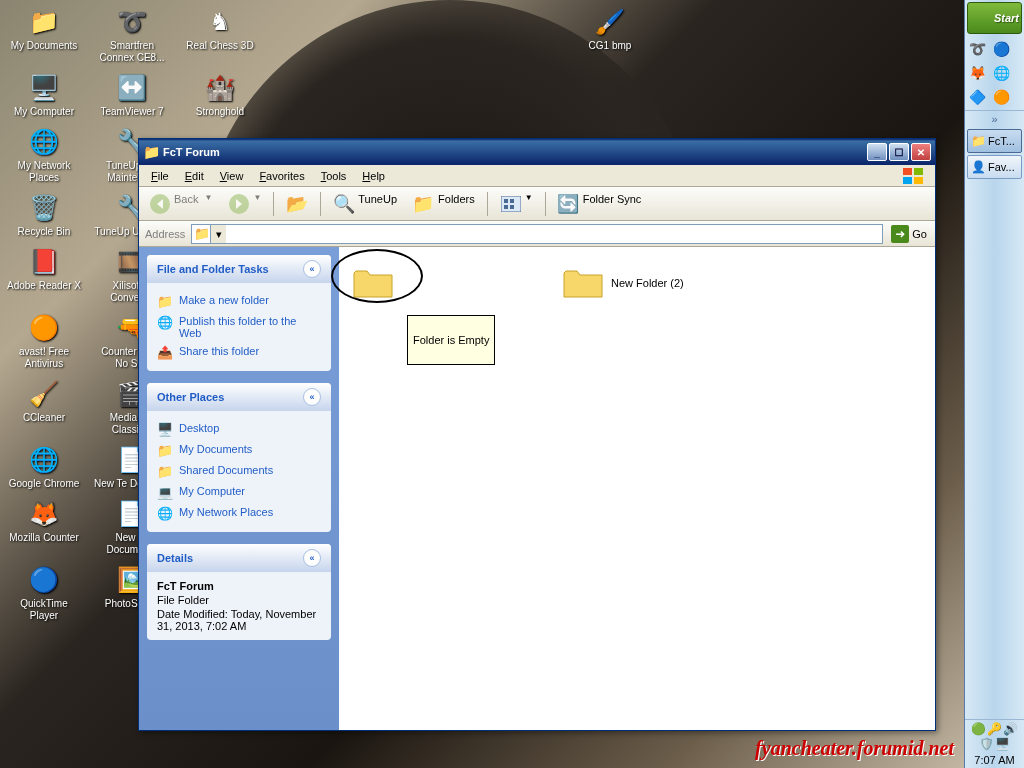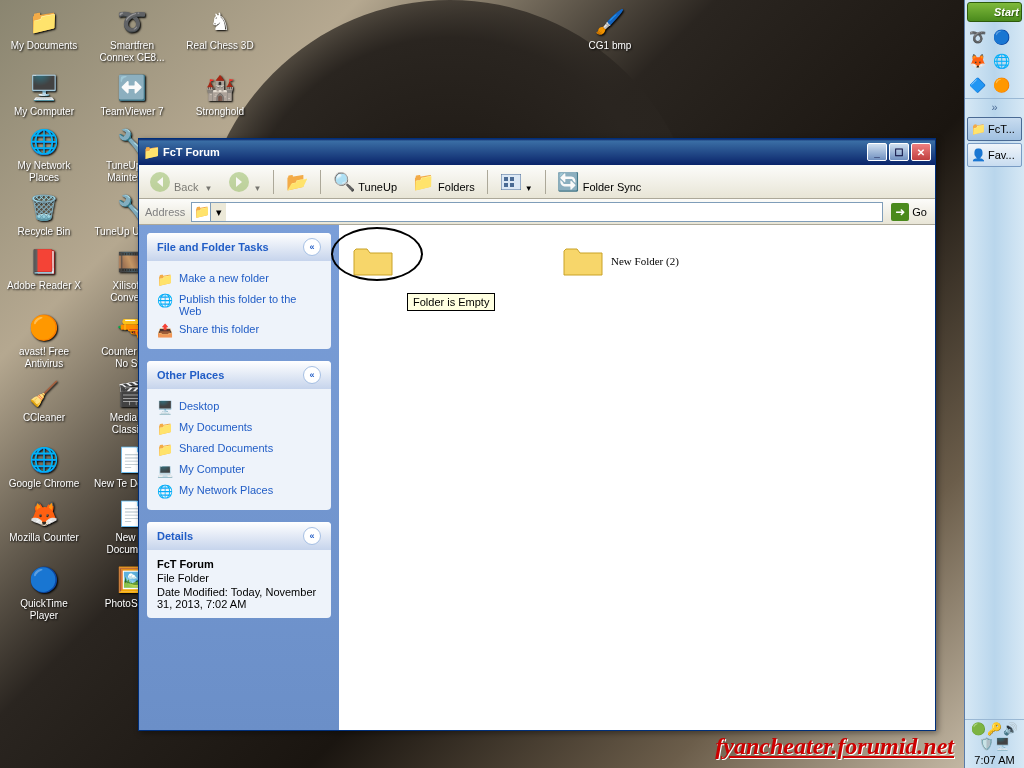"Start" .start-btn { height: 20px -> 32px }
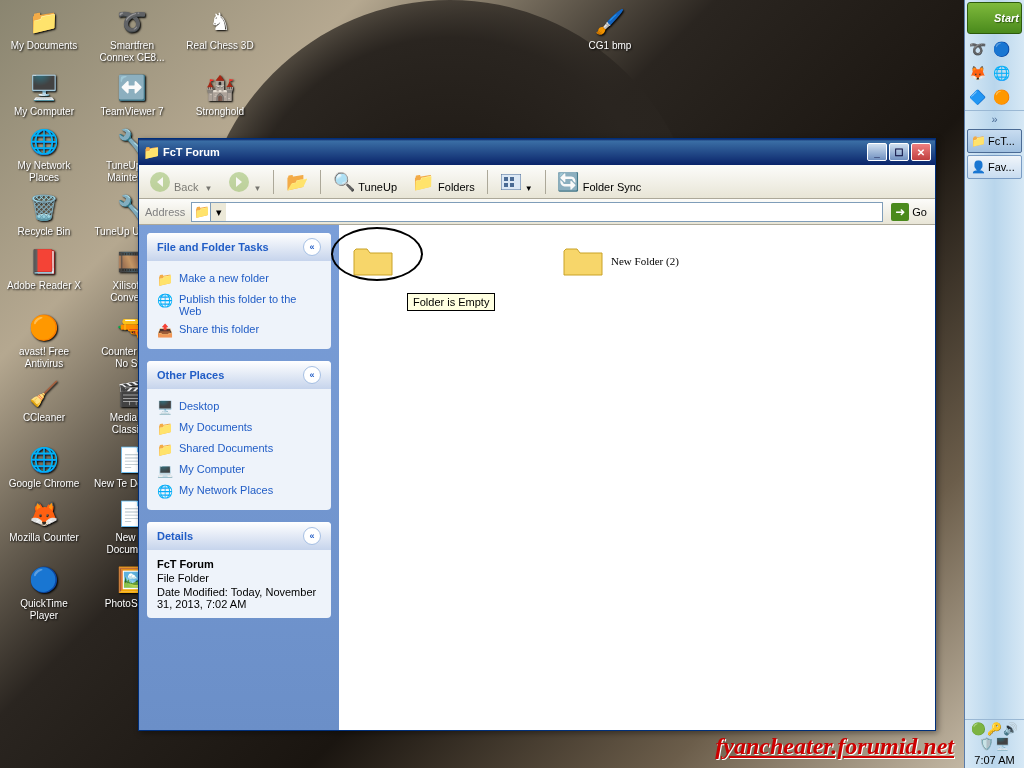"File Edit View Favorites Tools" div.menubar { html: none -> <div> <span><span><u>F</u>ile</span><span><u>E</u>dit</span><span><u>V</u>iew</span><span><u>F</u>avorites</span><span><u>T</u>ools</span><span><u>H</u>elp</span></span> <span> <svg> <rect></rect> <rect></rect> <rect></rect> <rect></rect> </svg> </span> </div> }
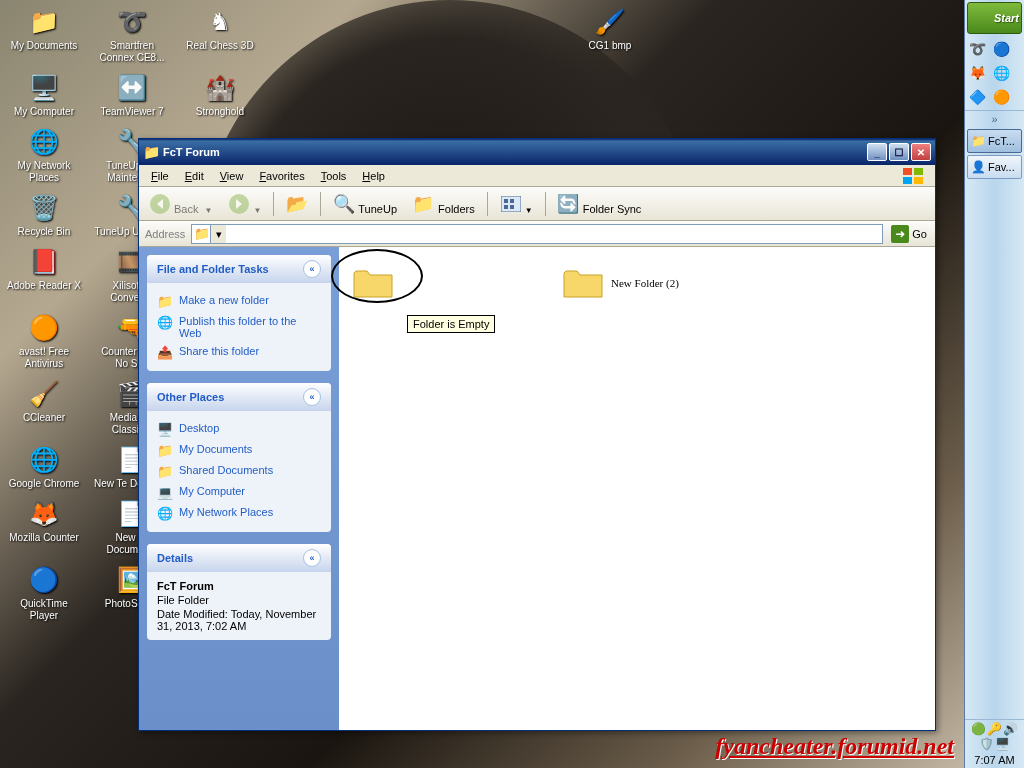"Back" .tb-btn { align-items: flex-end -> flex-start }
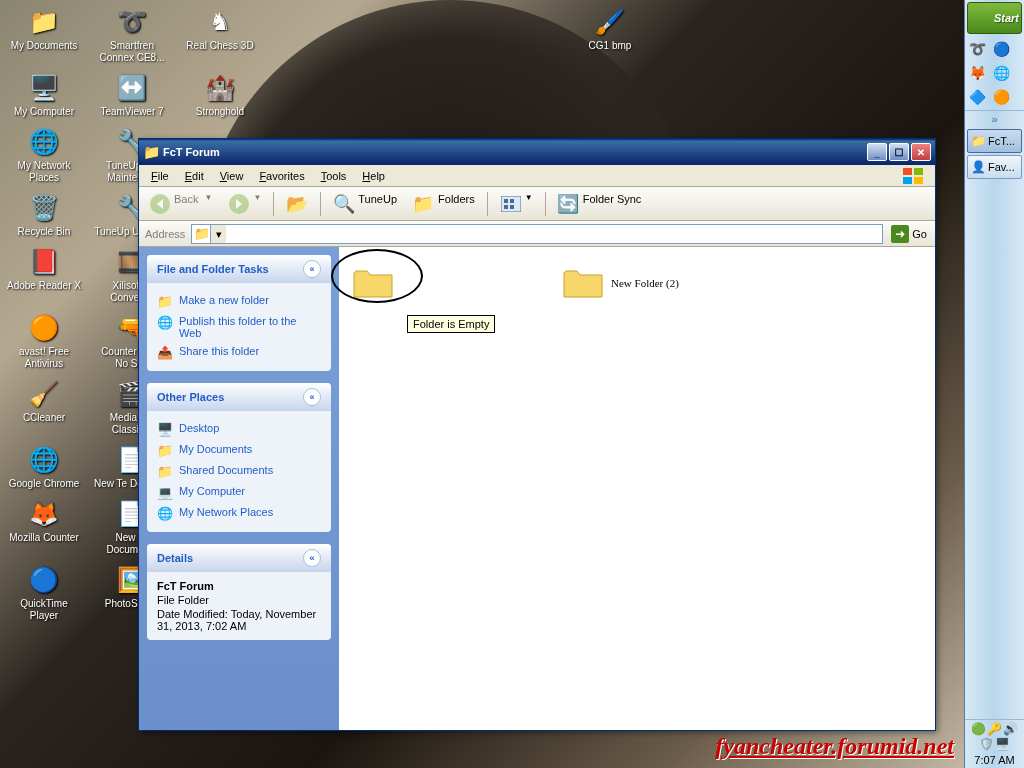"New Folder (2)" .folder-item .flbl { font-family: Liberation Serif, serif -> none }
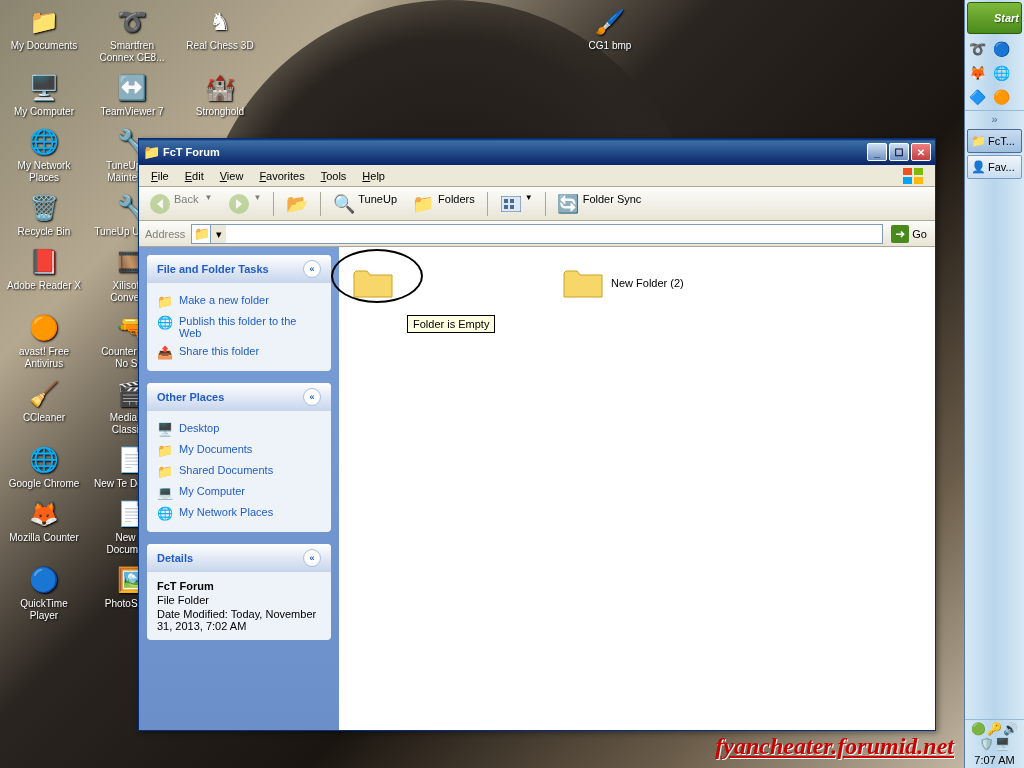"Folder is Empty" .tooltip { padding: 2px 5px -> 18px 5px }
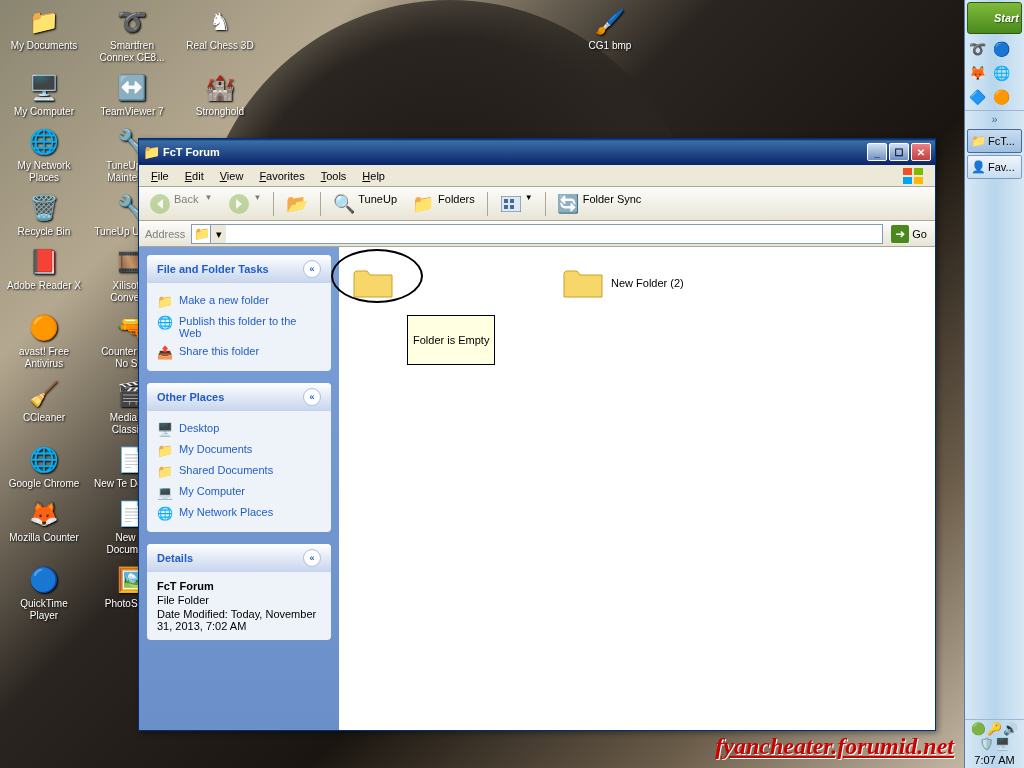"fyancheater.forumid.net" .watermark { font-size: 24px -> 20px; text-decoration: underline -> none }
